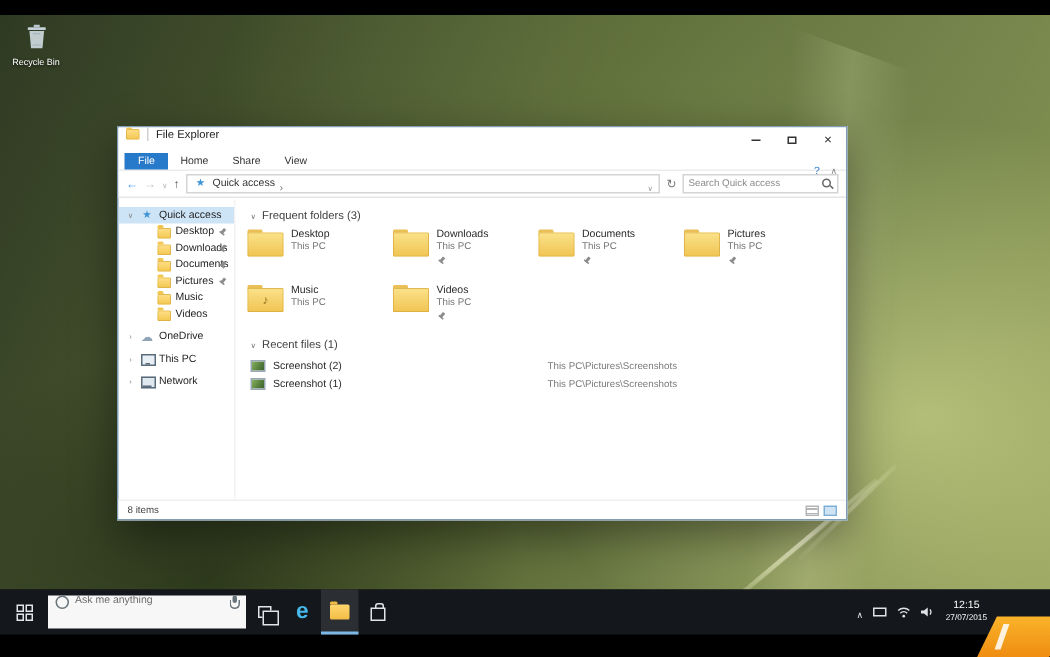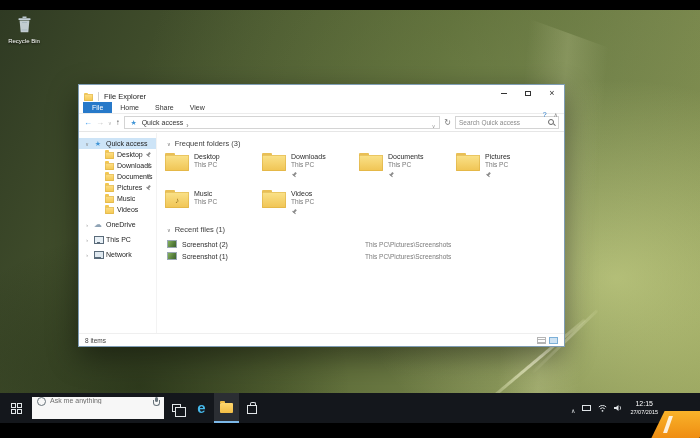"File Explorer" .titlebar { align-items: flex-end -> flex-start }
